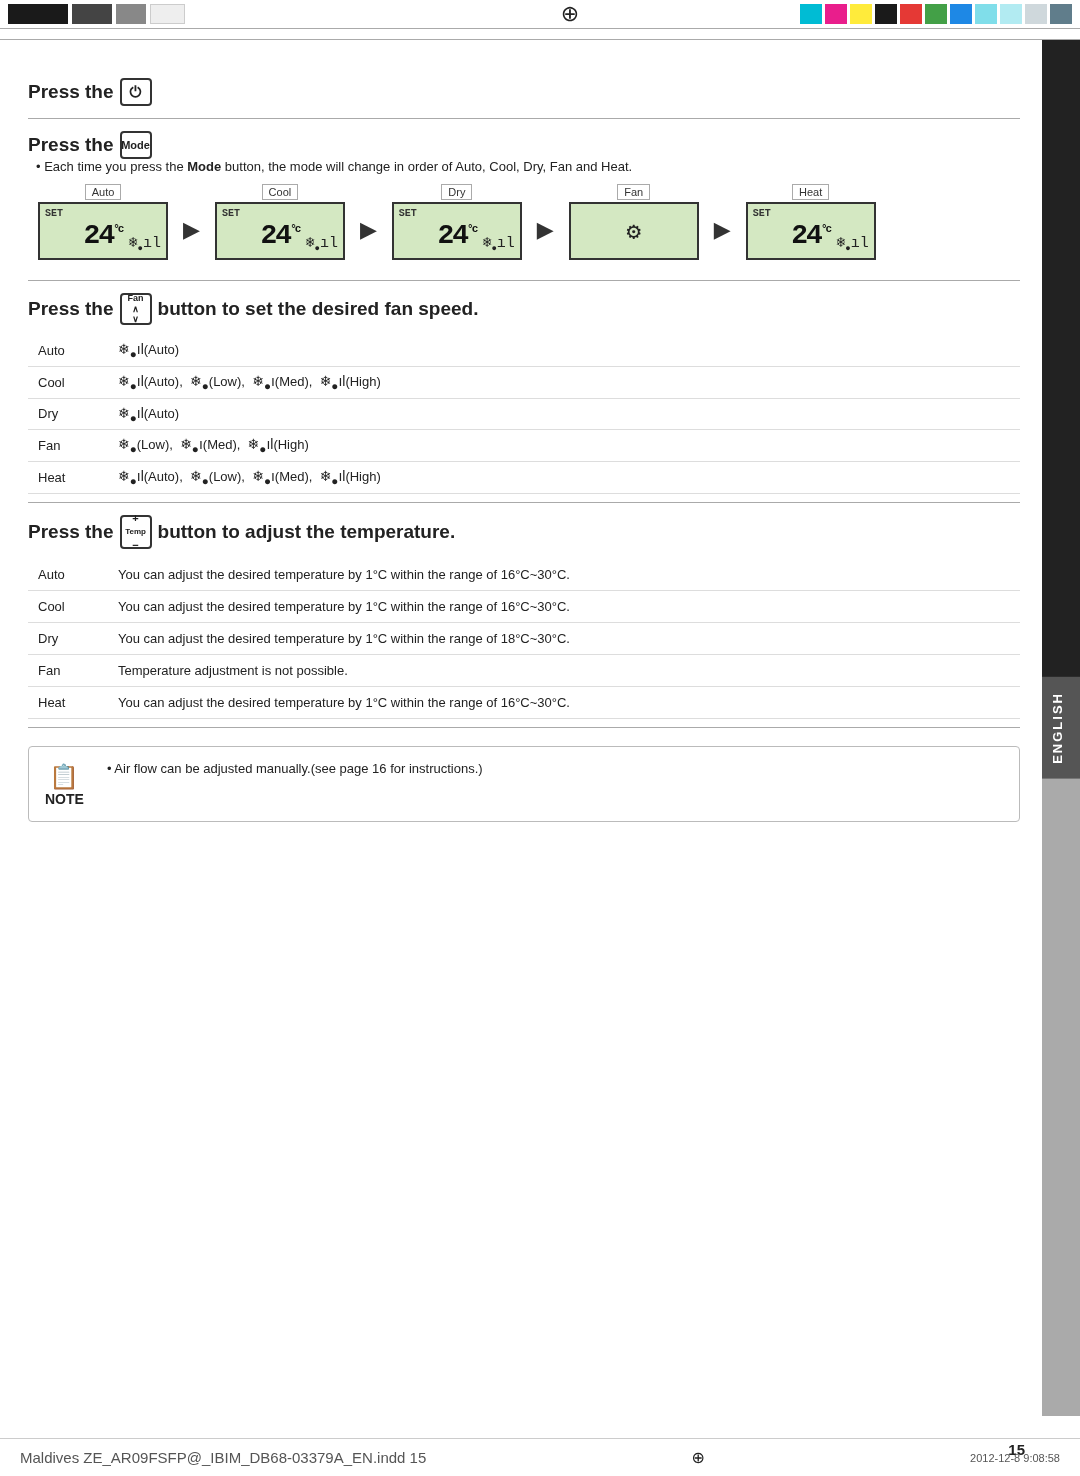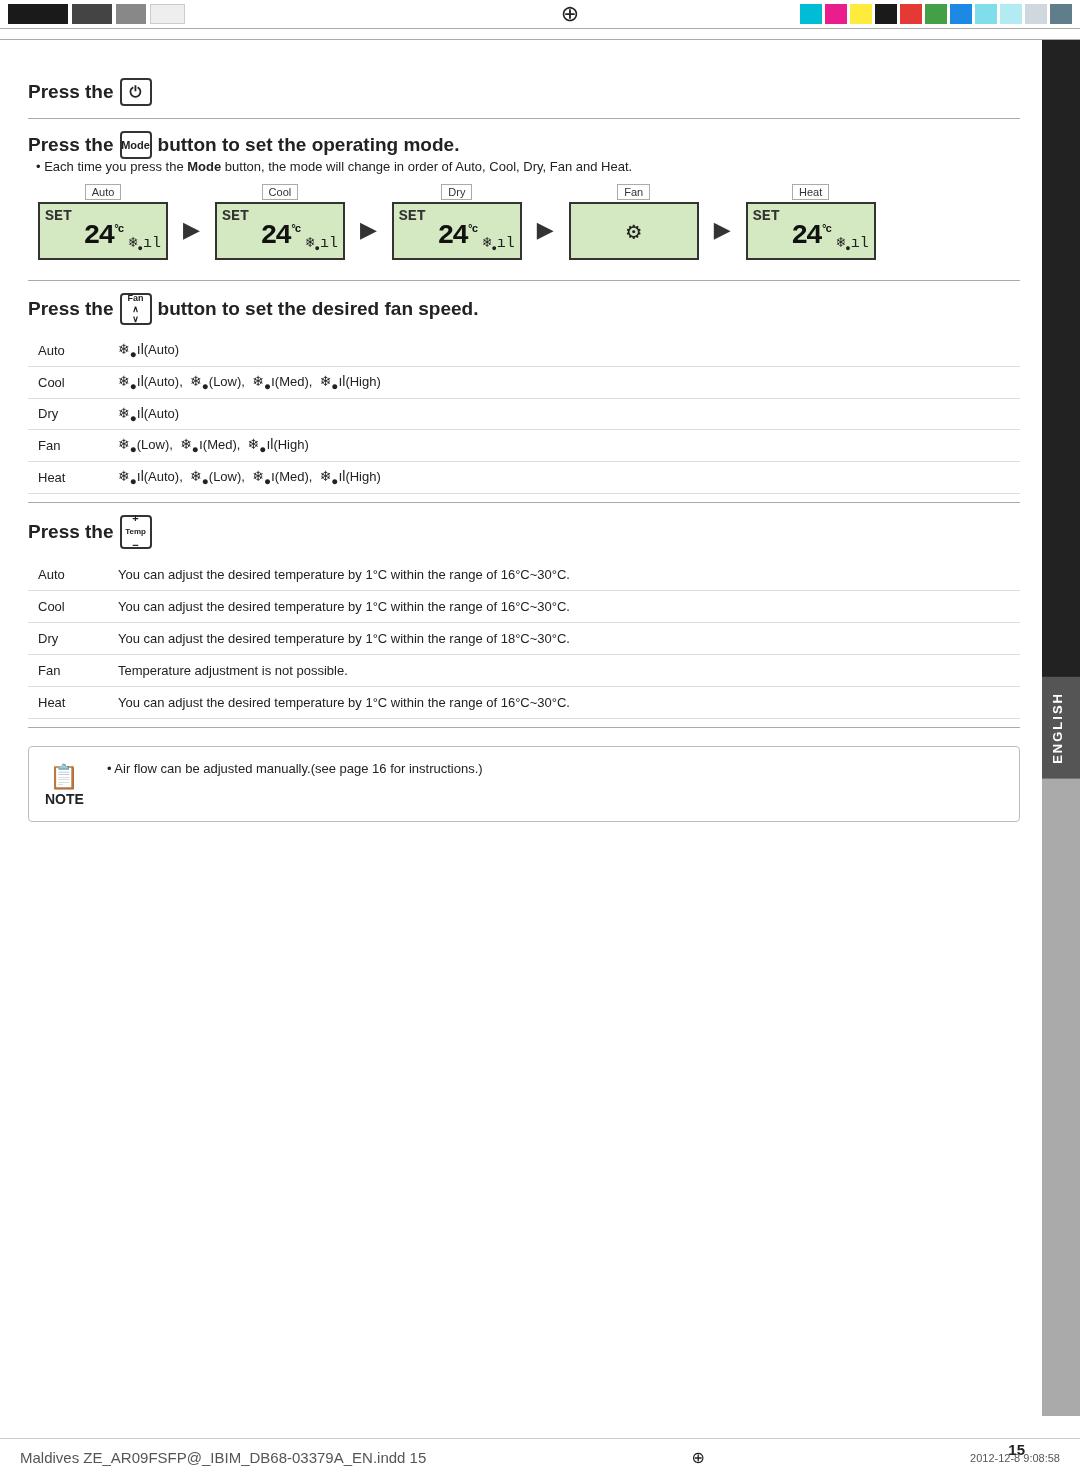"button to set the operating" span { html: <span>button to set the operating mode.</span> -> none }
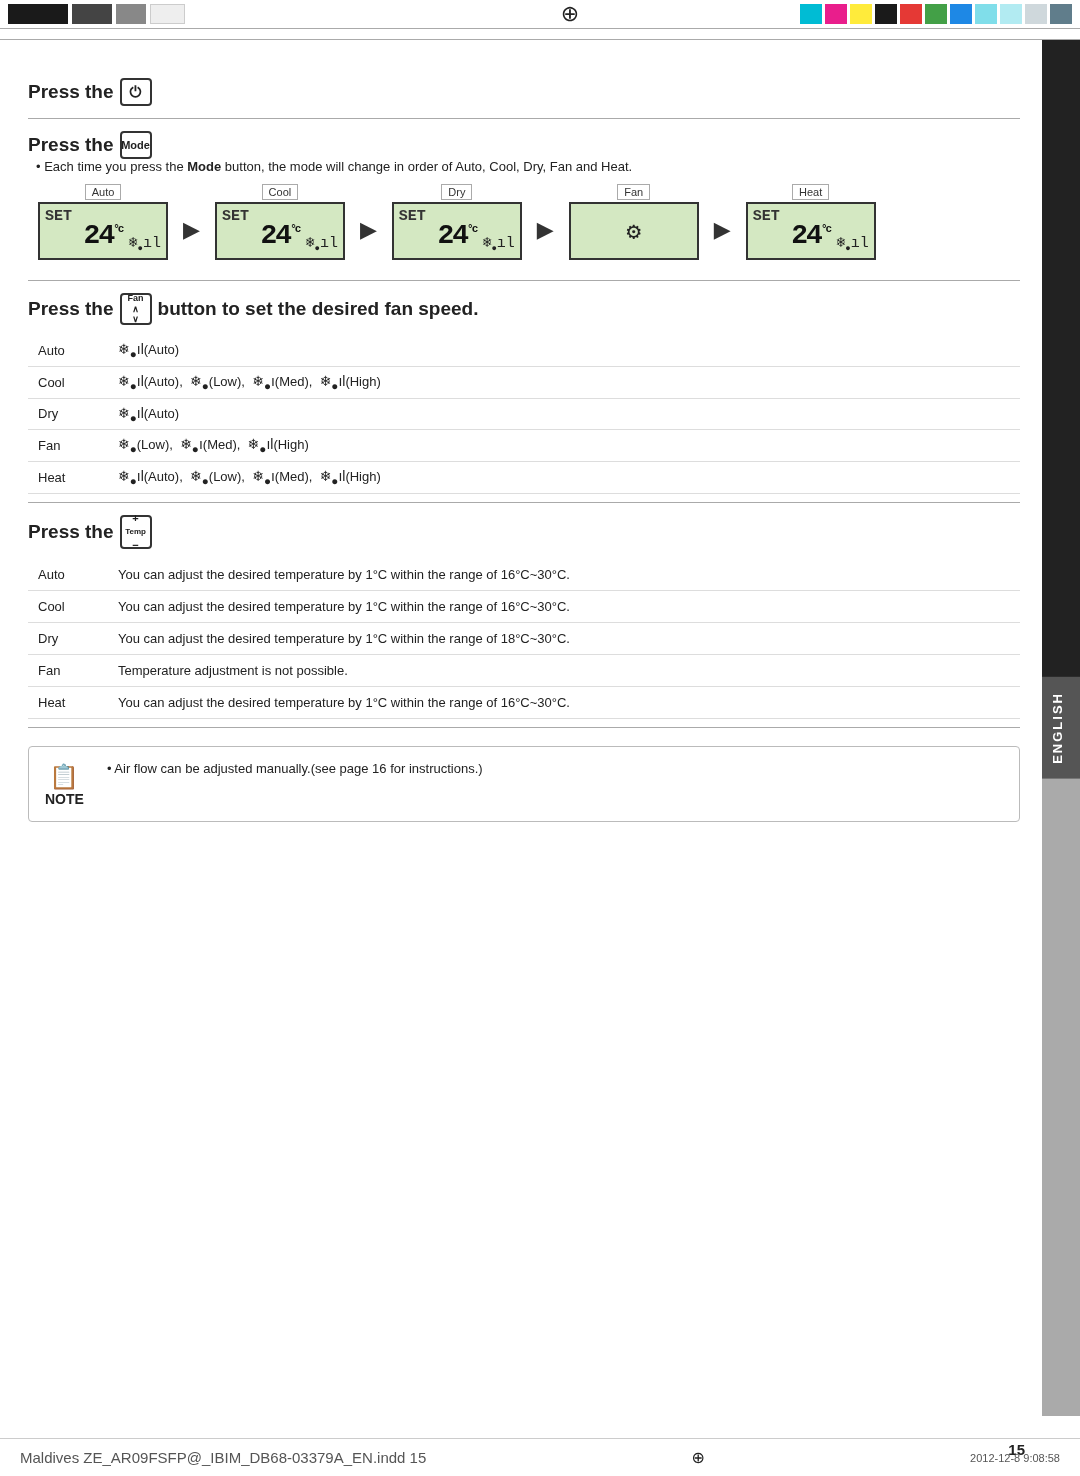"SET" .lcd-set { font-size: 15px -> 10px }
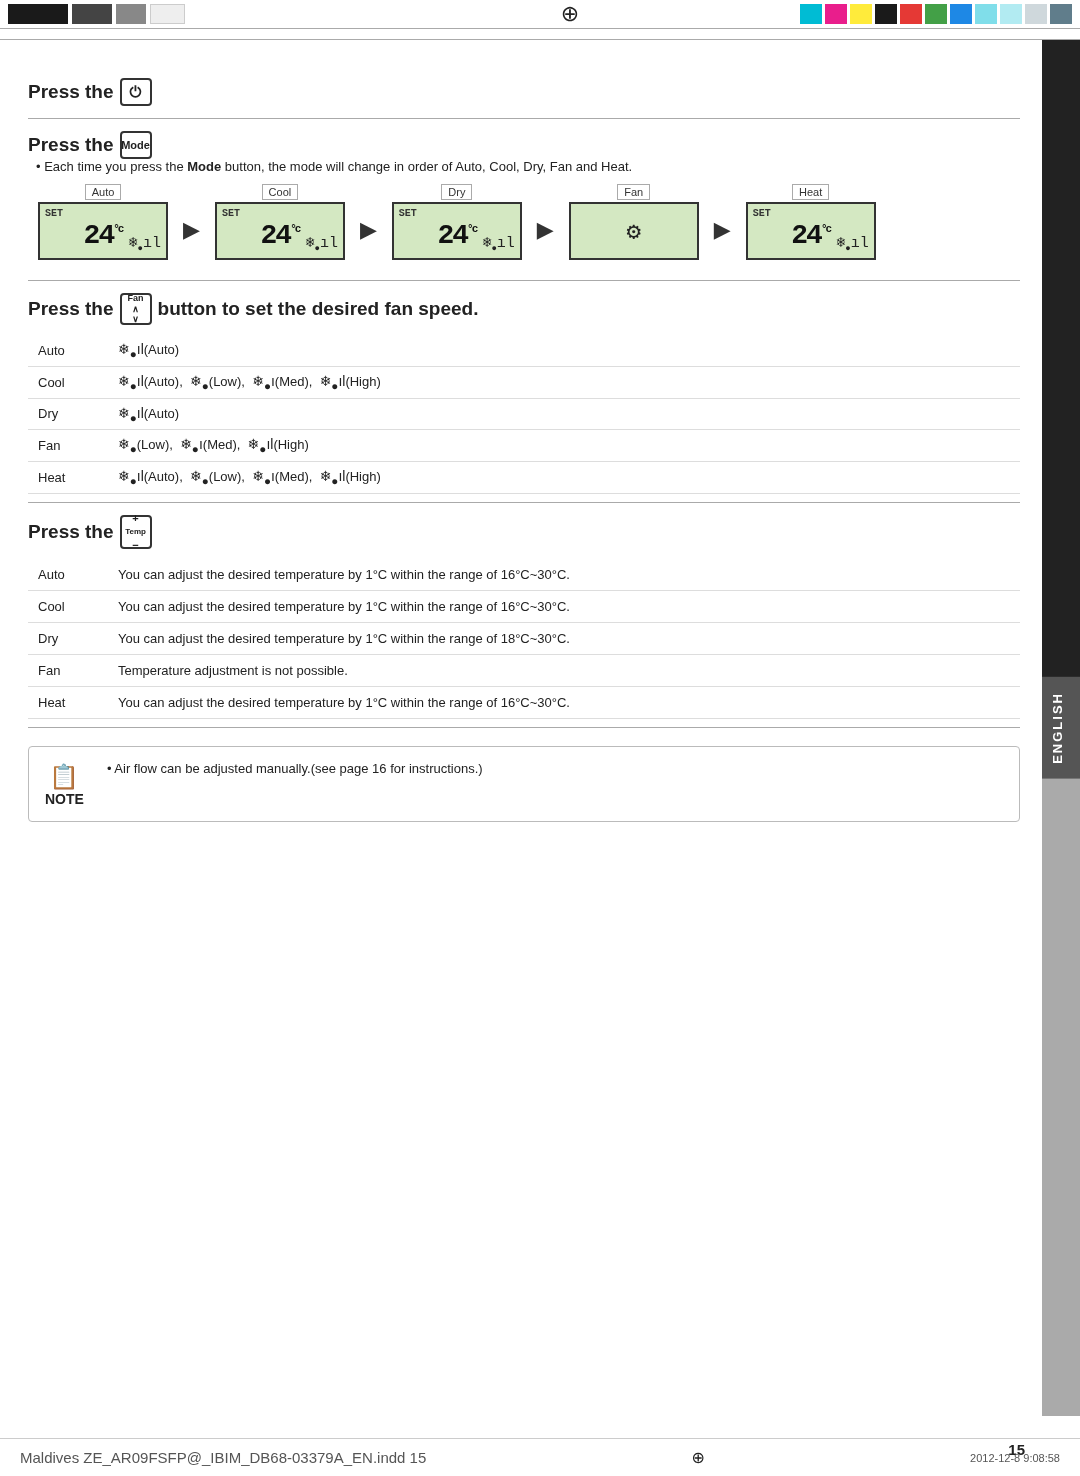"button to adjust the temperature." span { html: none -> <span>button to adjust the temperature.</span> }
